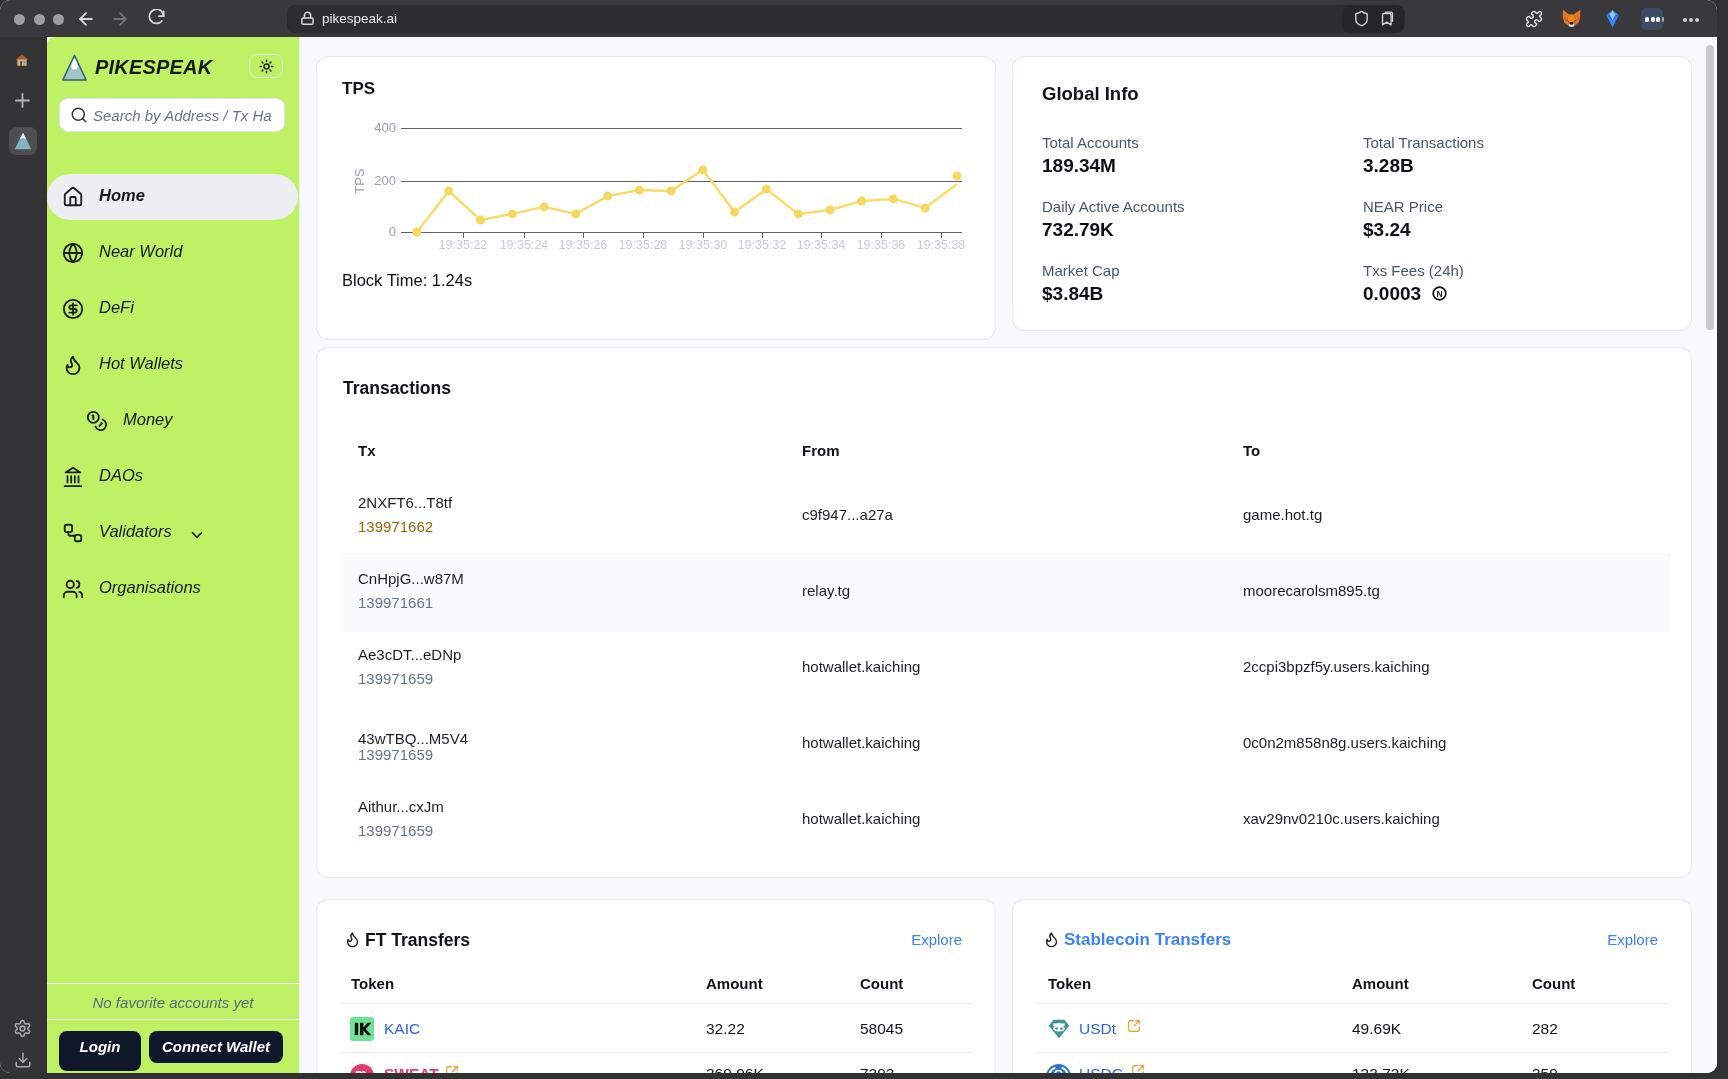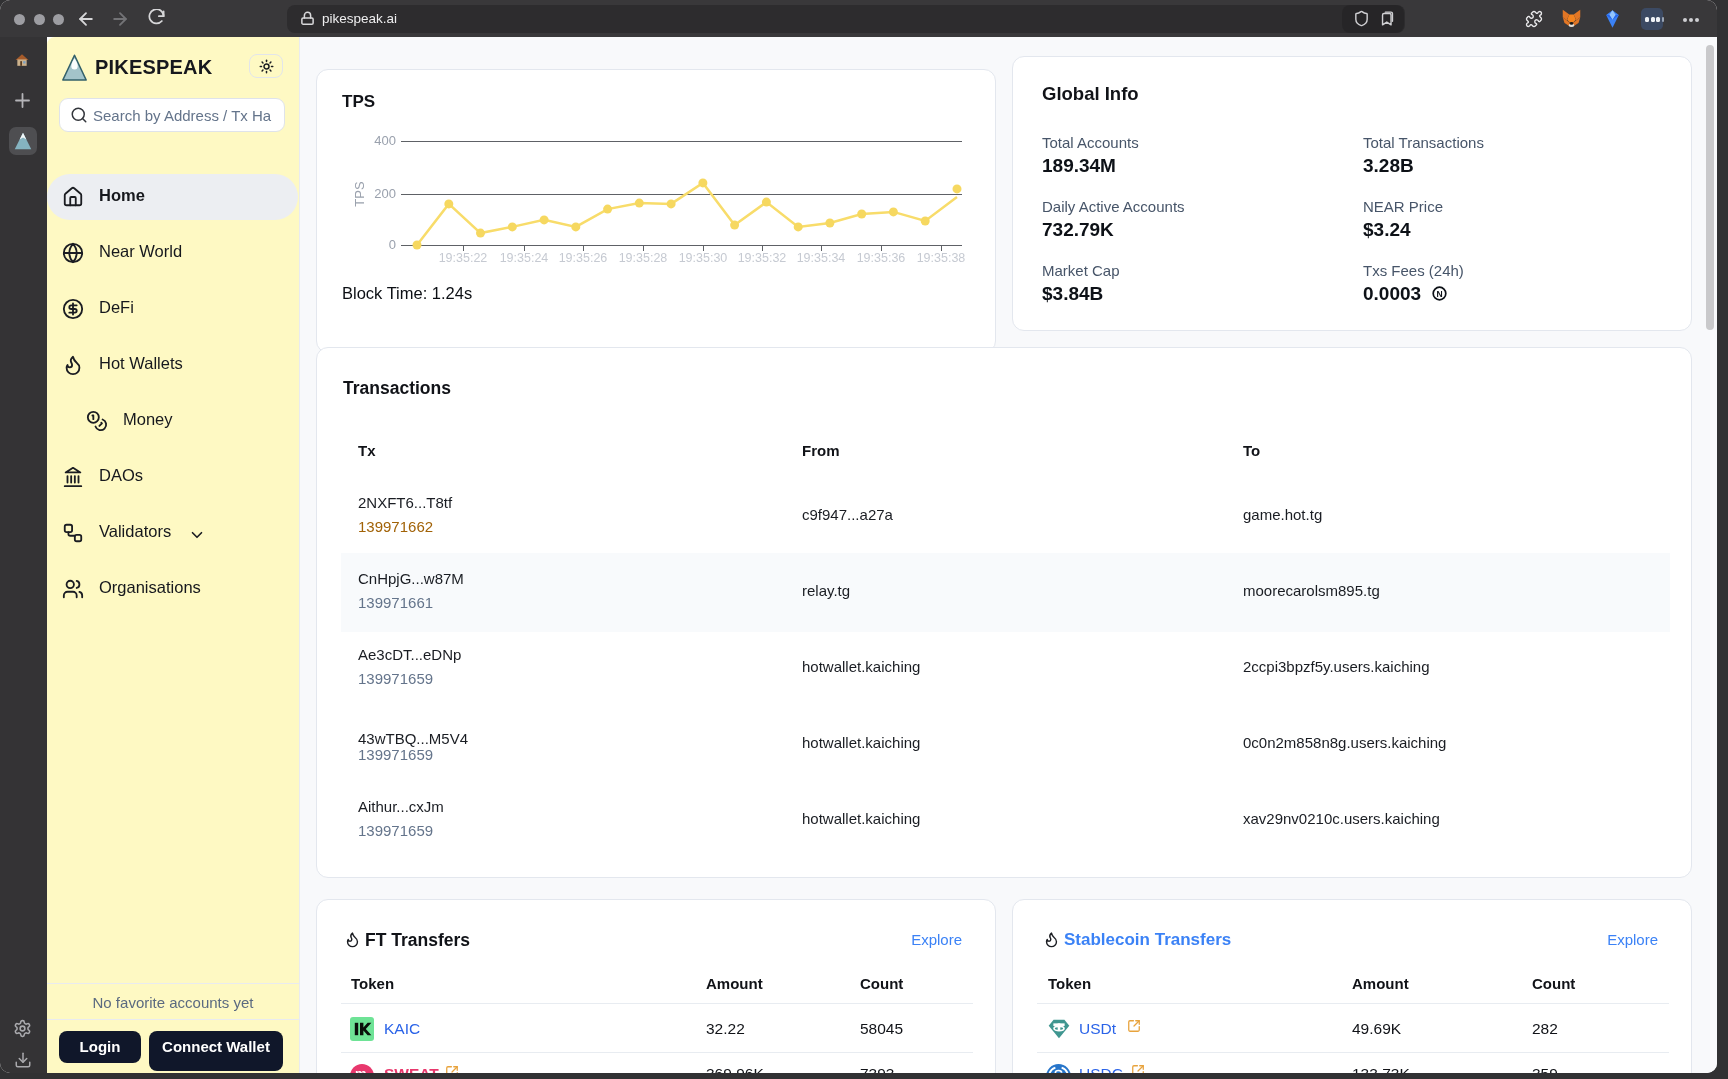"PIKESPEAK" #sidebar { background: #fef9c3 -> #bef264; font-style: none -> italic }
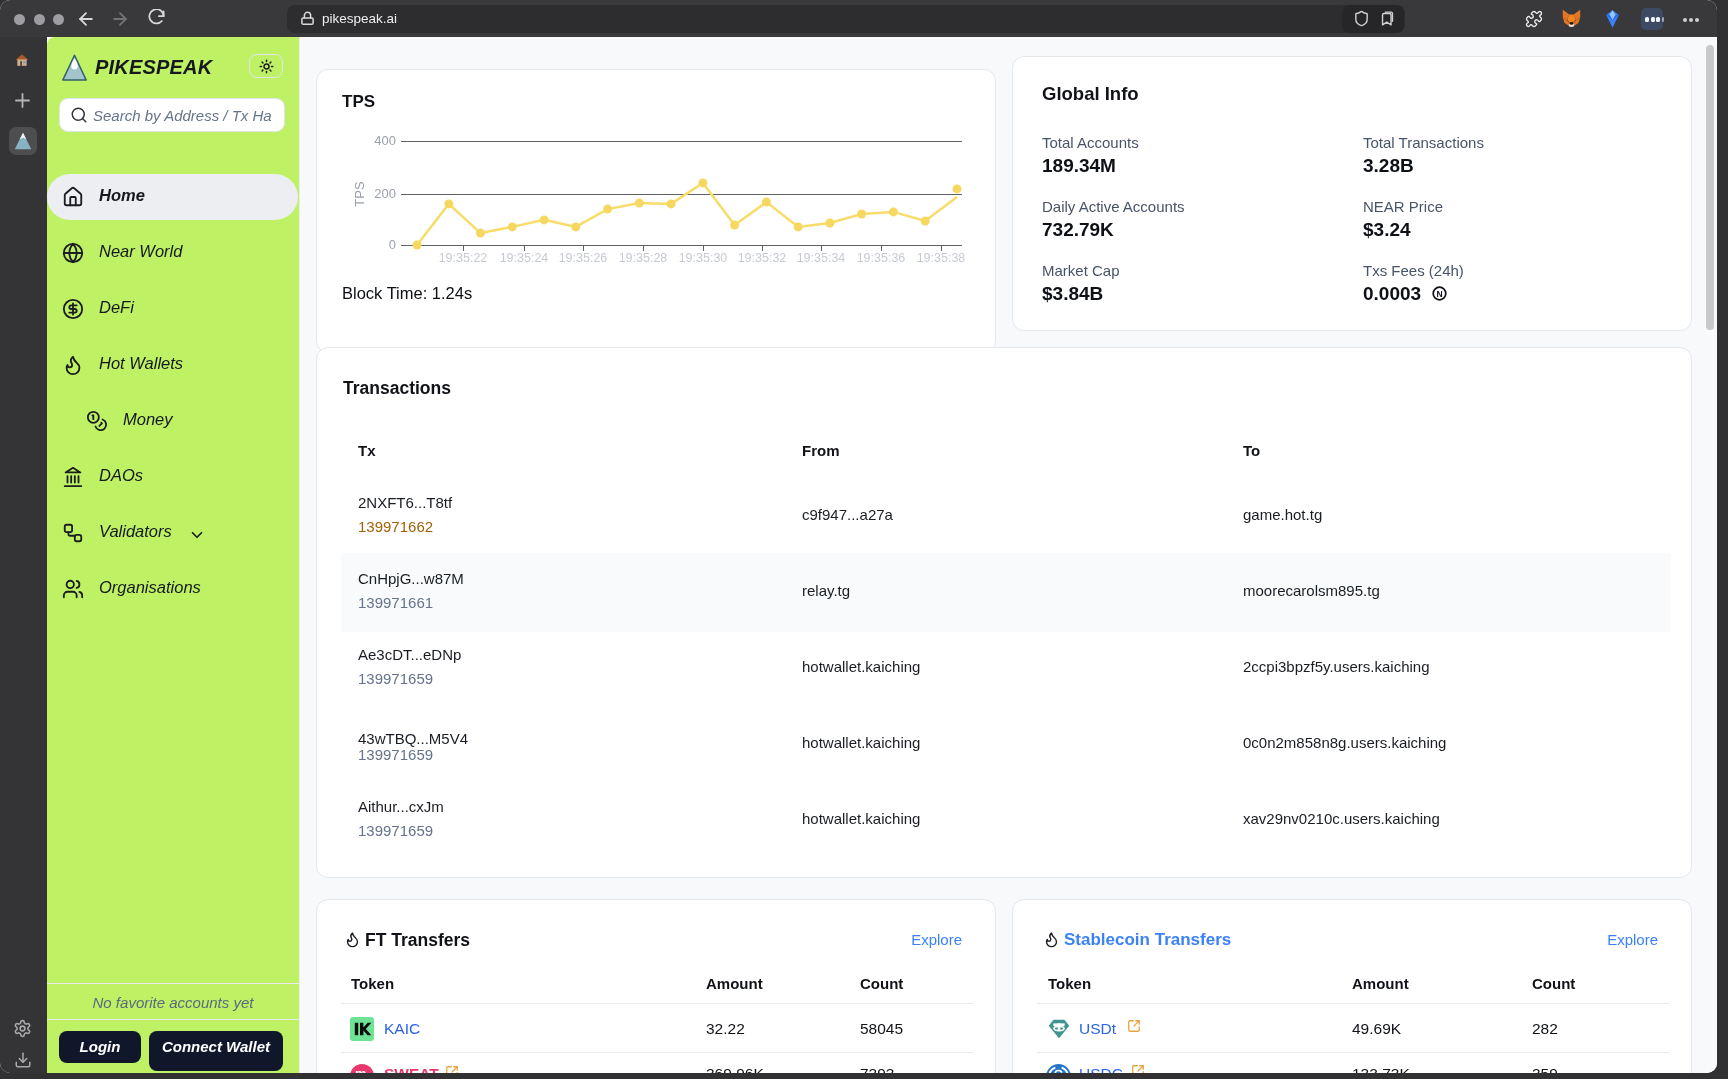"TPS" div.card { margin-top: 13px -> none }
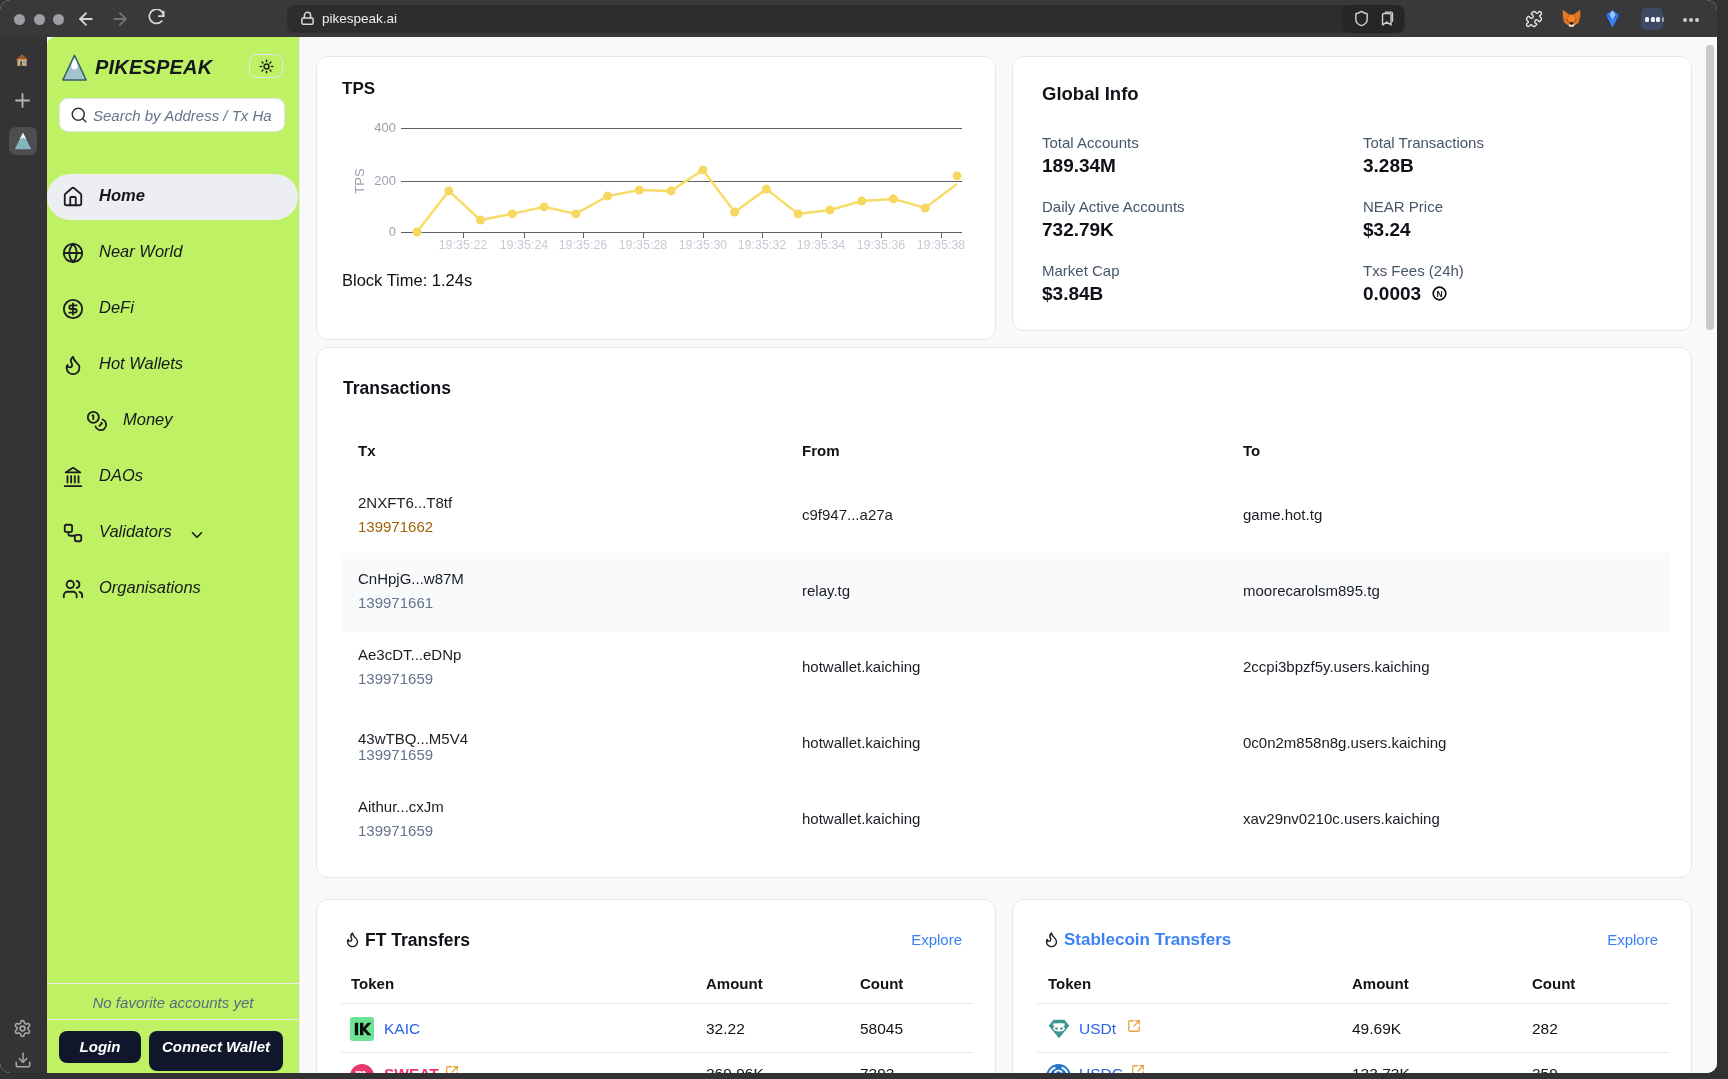"Login" div.abs { height: 32px -> 40px }
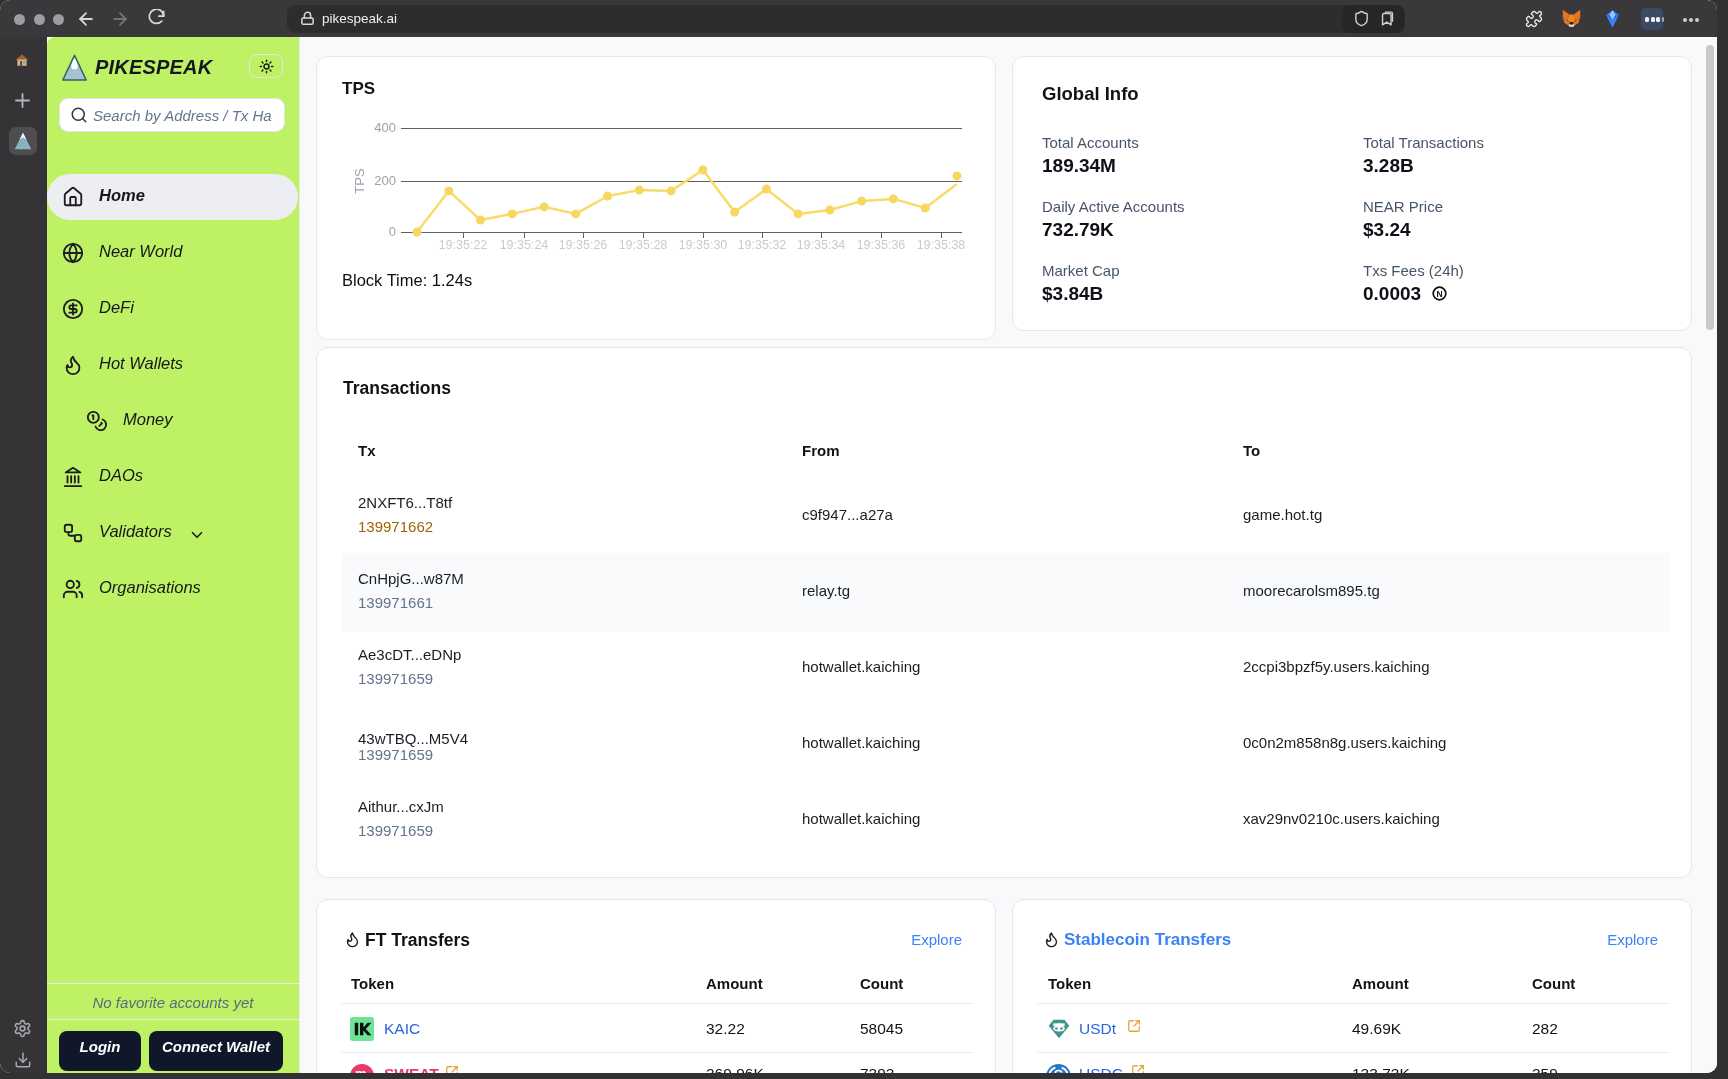"Connect Wallet" div.abs { height: 40px -> 32px }
